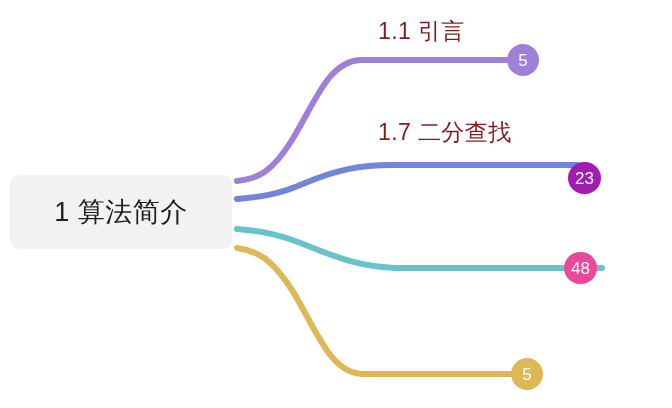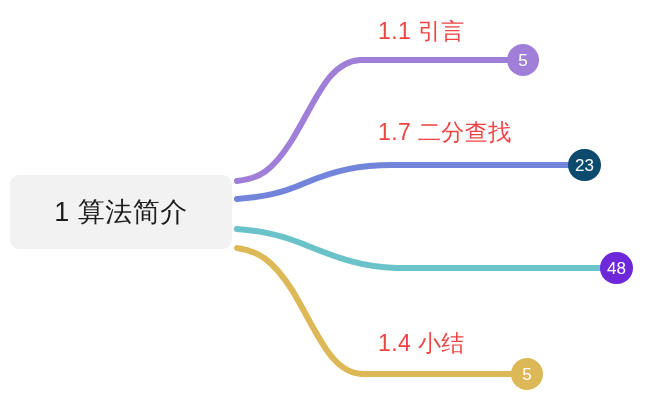"1.1 引言" .topic-label { color: #ef4444 -> #7f1d1d }
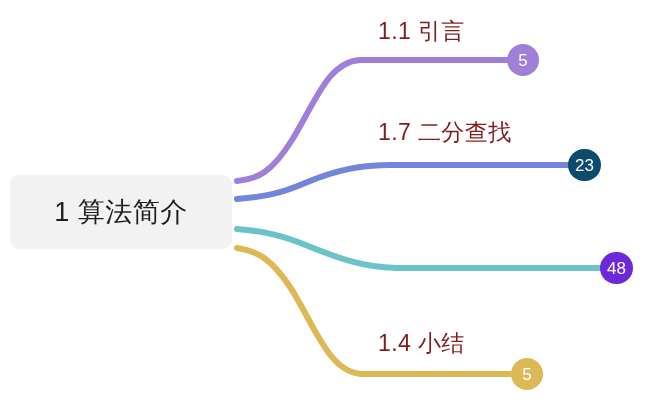"23" div.count-badge { background: #0c4a6e -> #a21caf; top: 149px -> 162px }
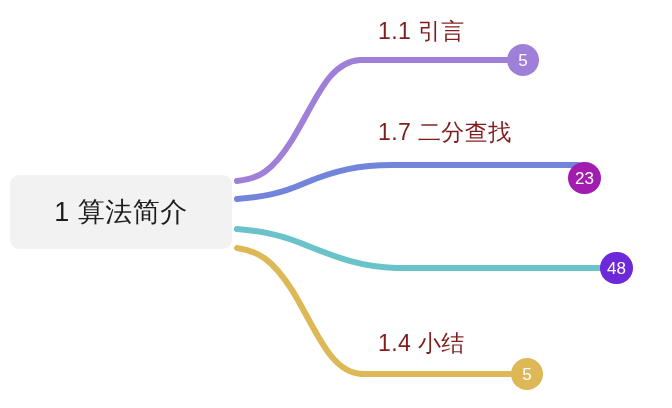"48" div.count-badge { background: #6d28d9 -> #ec4899; left: 600px -> 564px }
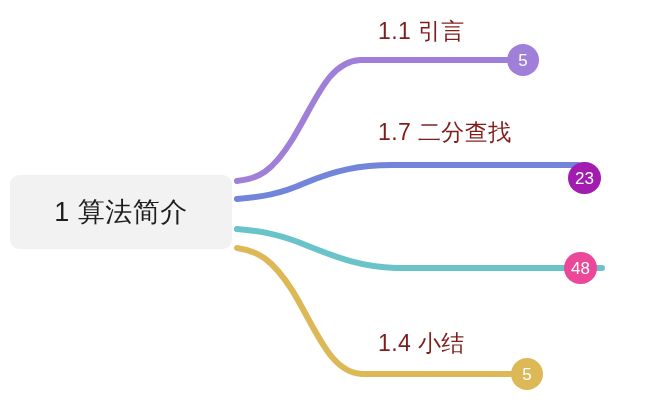"1.4 小结" div.topic-label { html: <div>1.4 小结</div> -> none }
